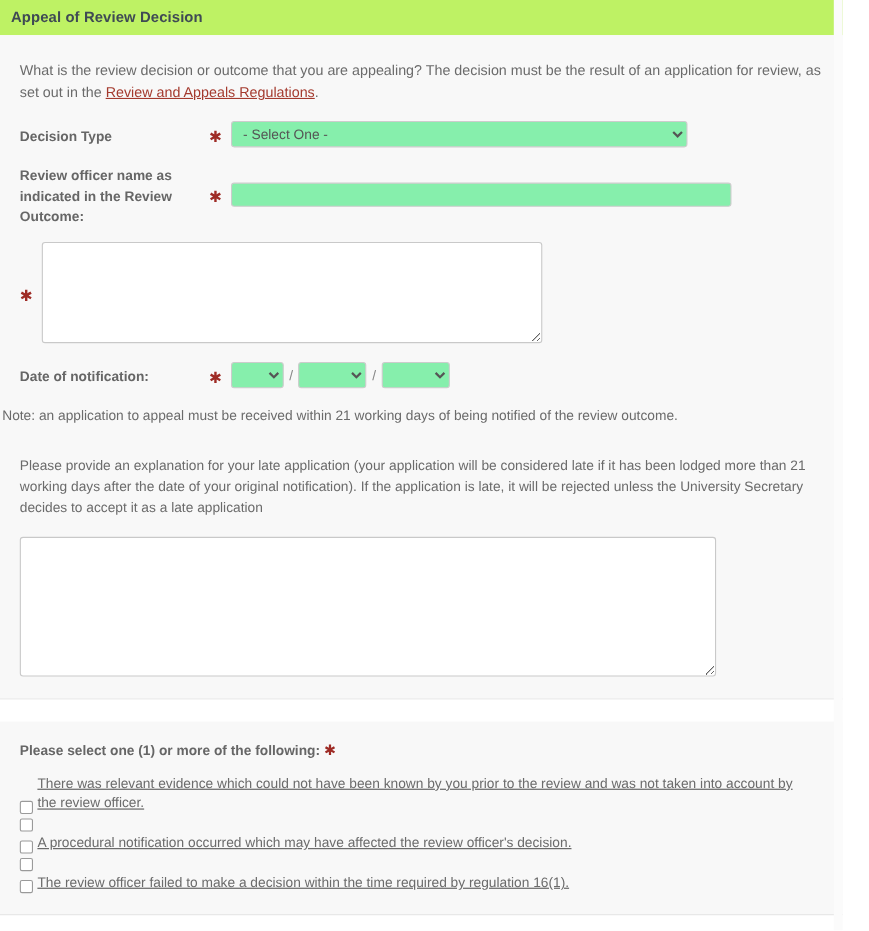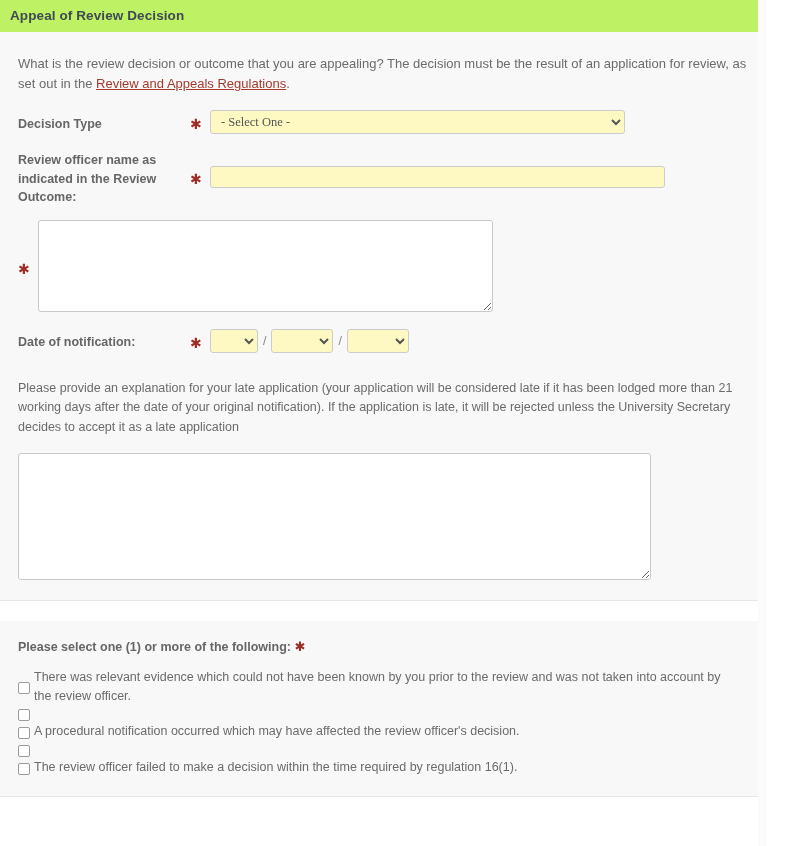"- Select One -" select.inp, input.inp { background: #fef9c3 -> #86efac; font-family: Liberation Serif, serif -> Liberation Sans, sans-serif }
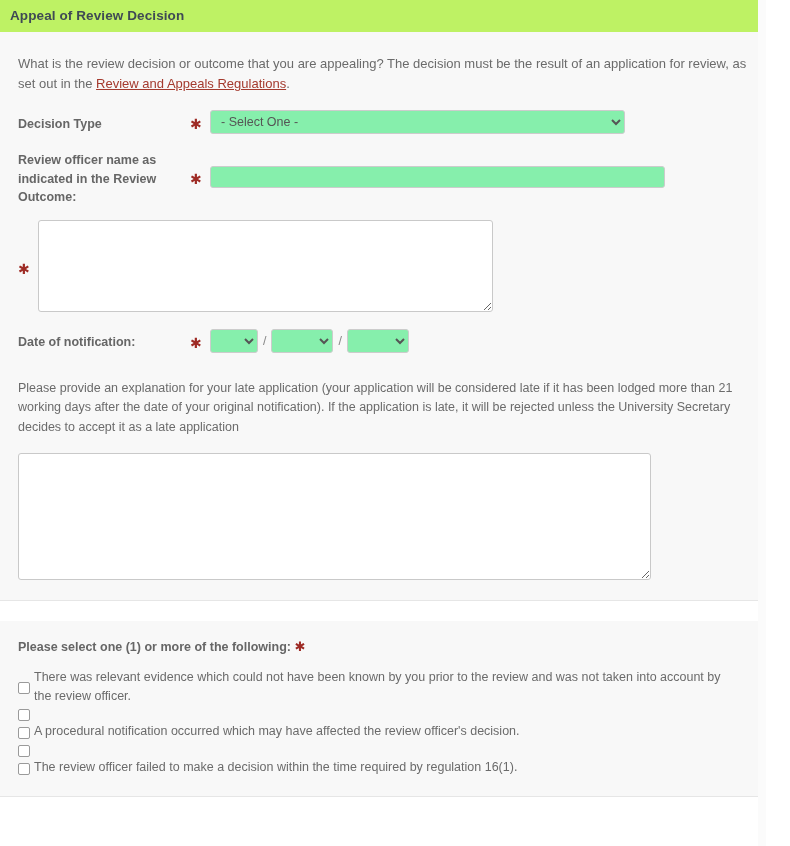"Note: an application to appeal" div.note { html: none -> <div>Note: an application to appeal must be received within 21 working days of being notified of the review outcome.</div> }
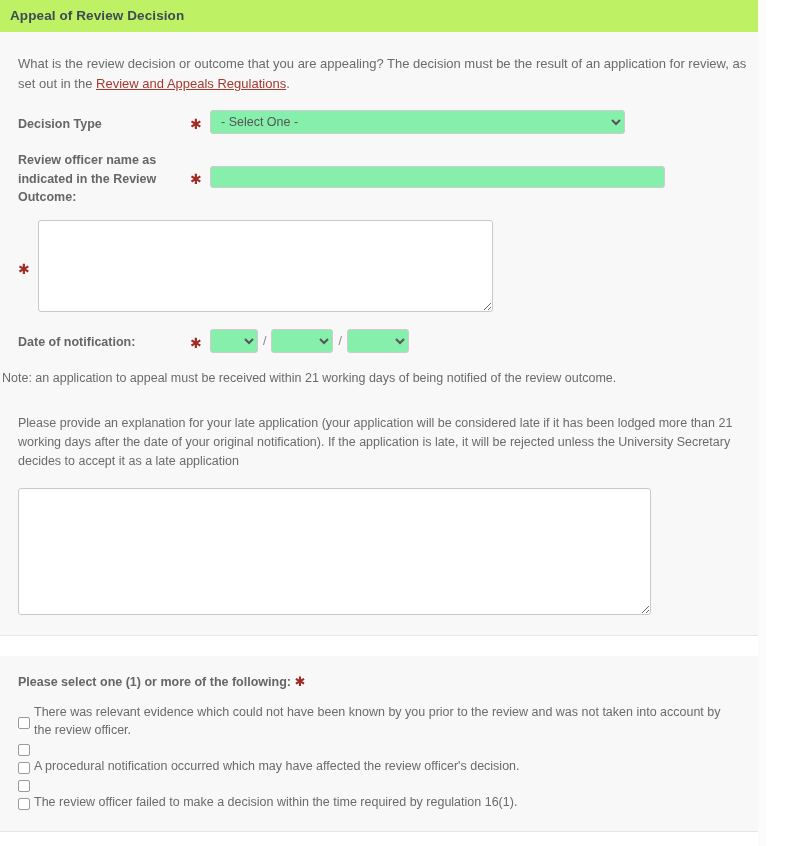"There was relevant evidence which" .cb-row { align-items: center -> flex-end; text-decoration: none -> underline }
